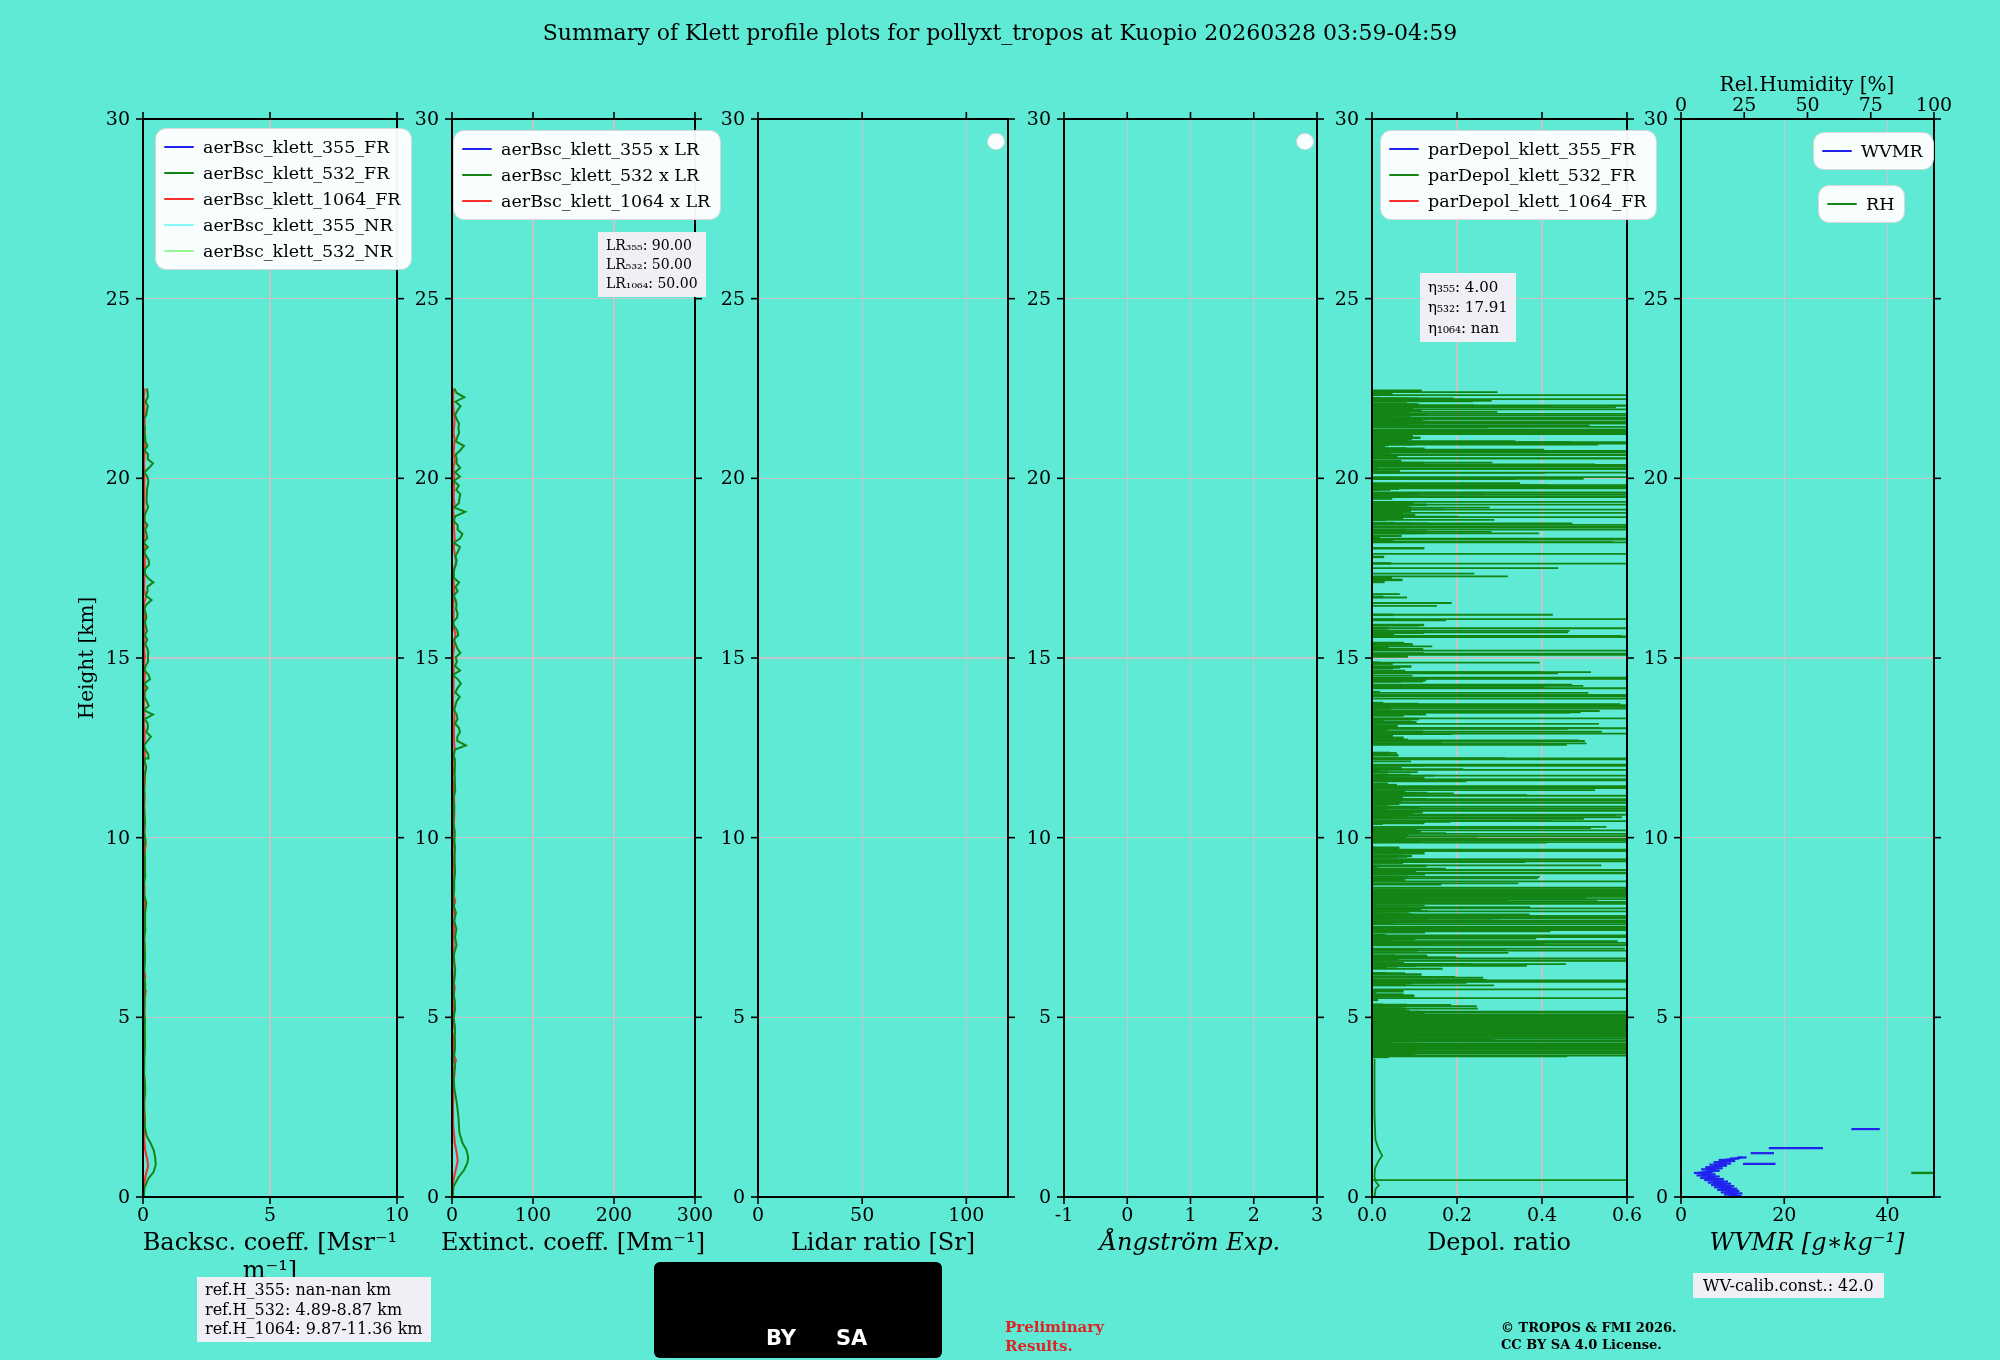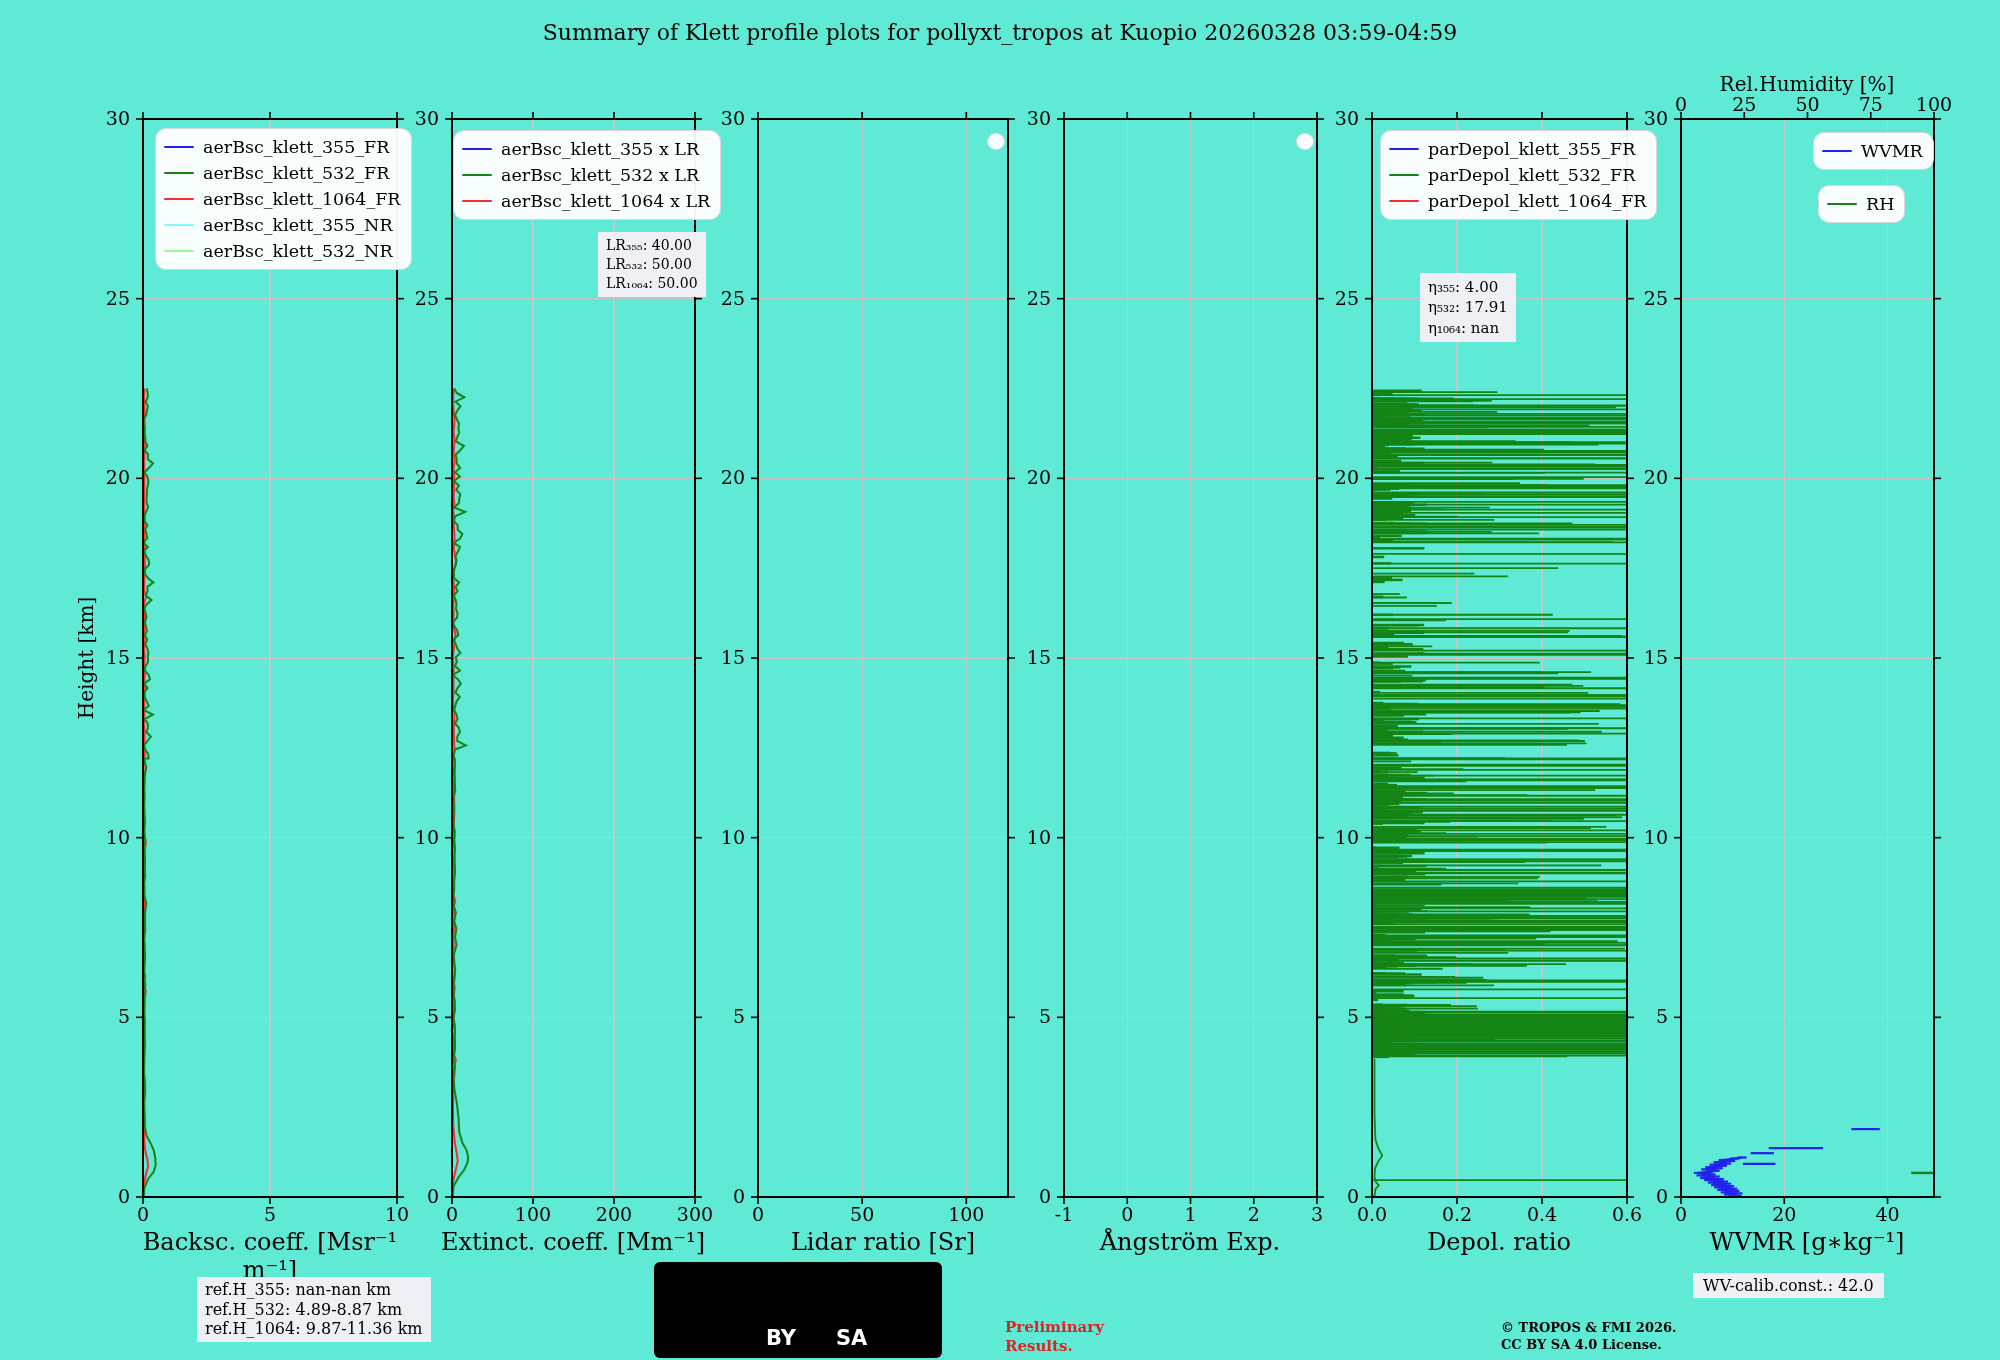"LR₃₅₅: 40.00" div { text: 40.00 -> 90.00 }
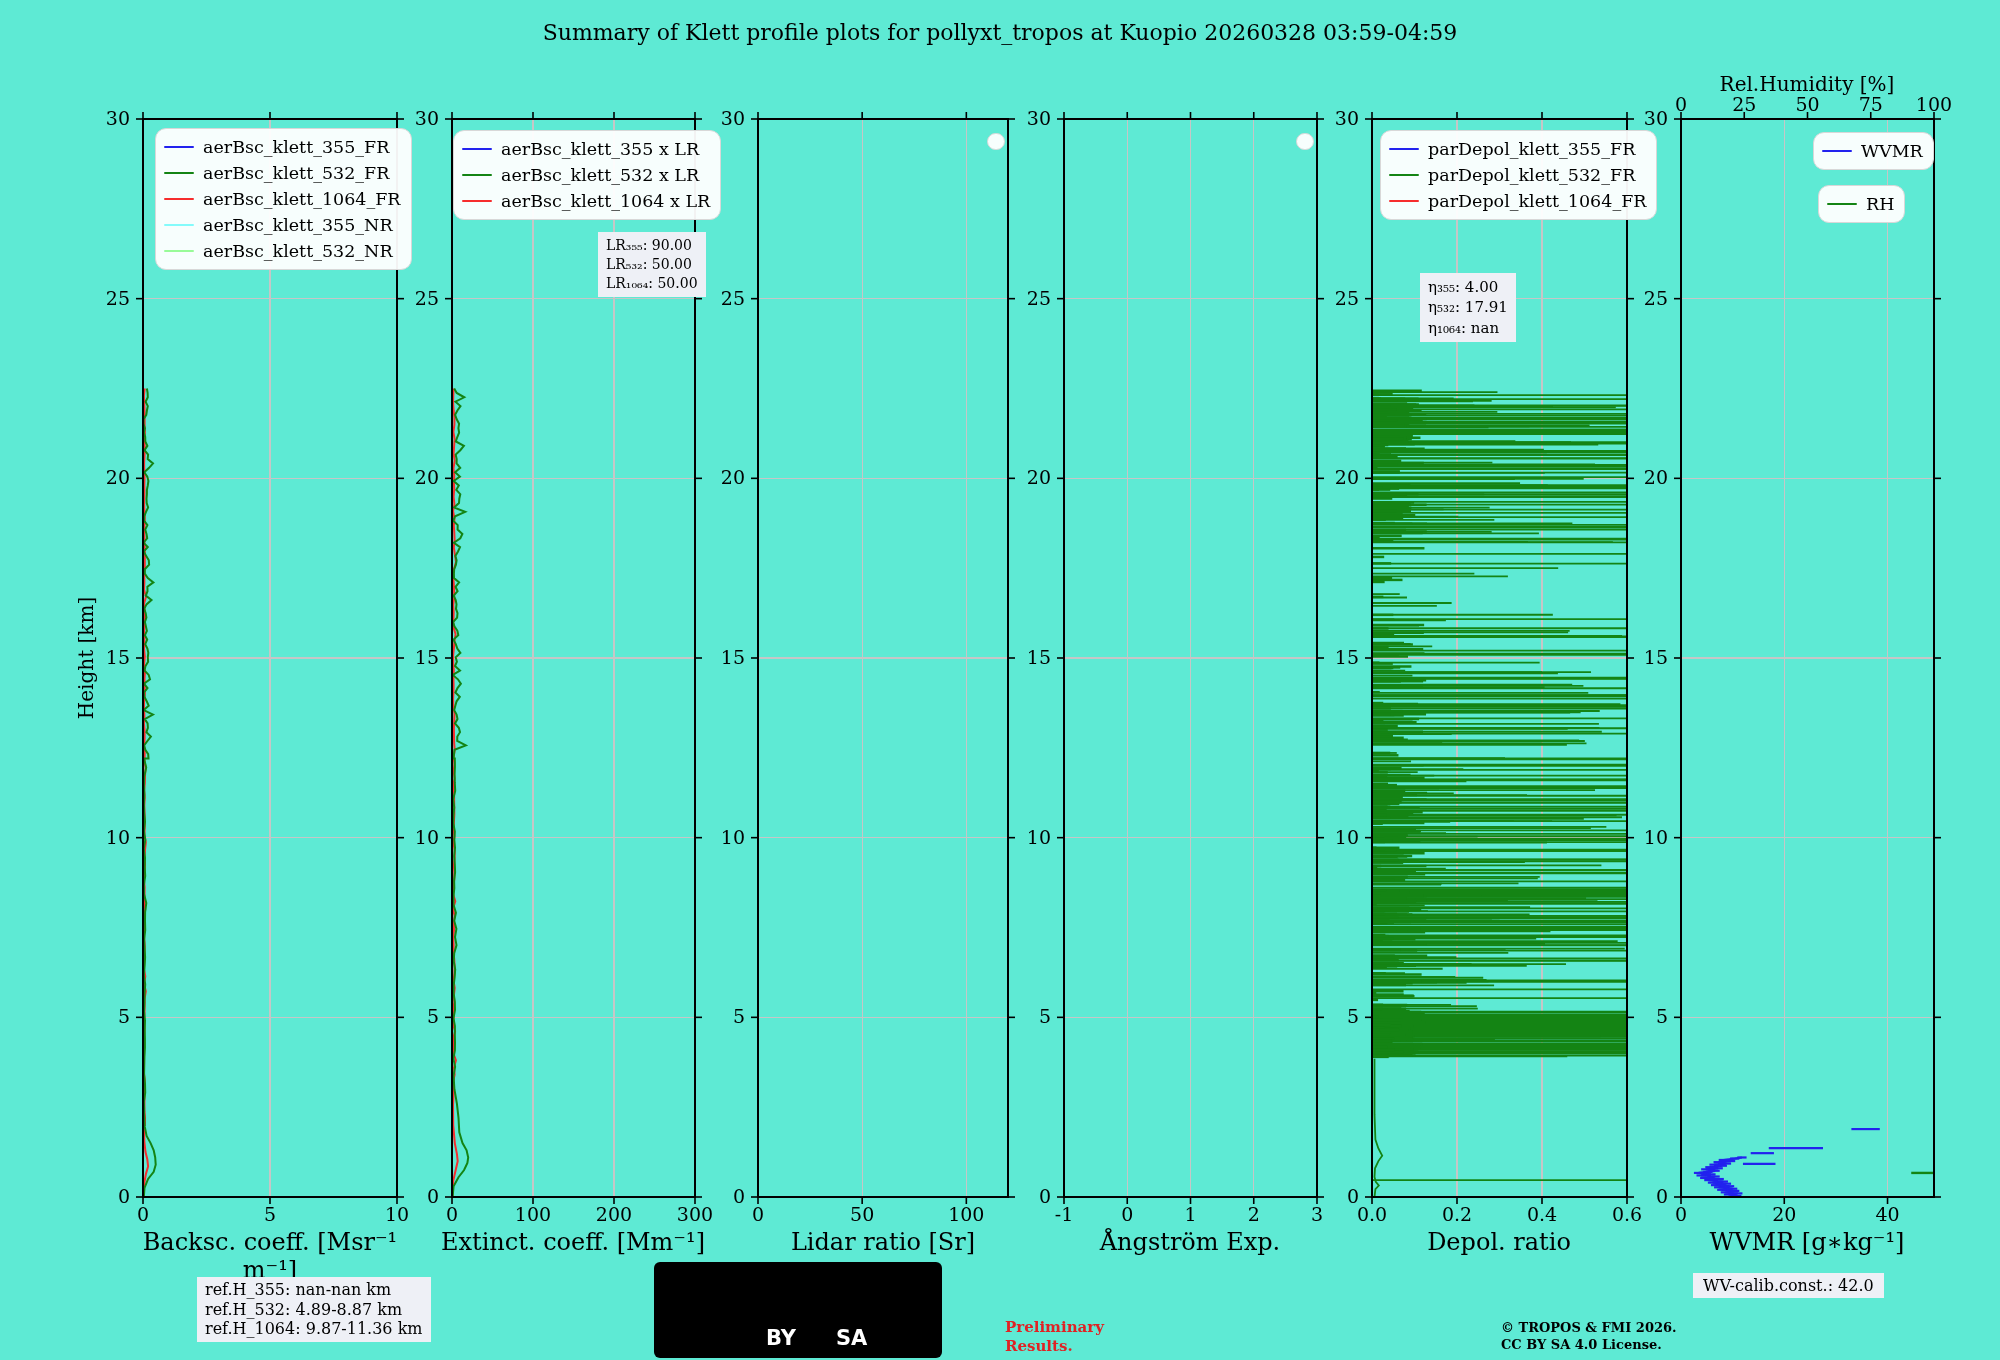"Ångström Exp." .italic { font-style: none -> italic }
